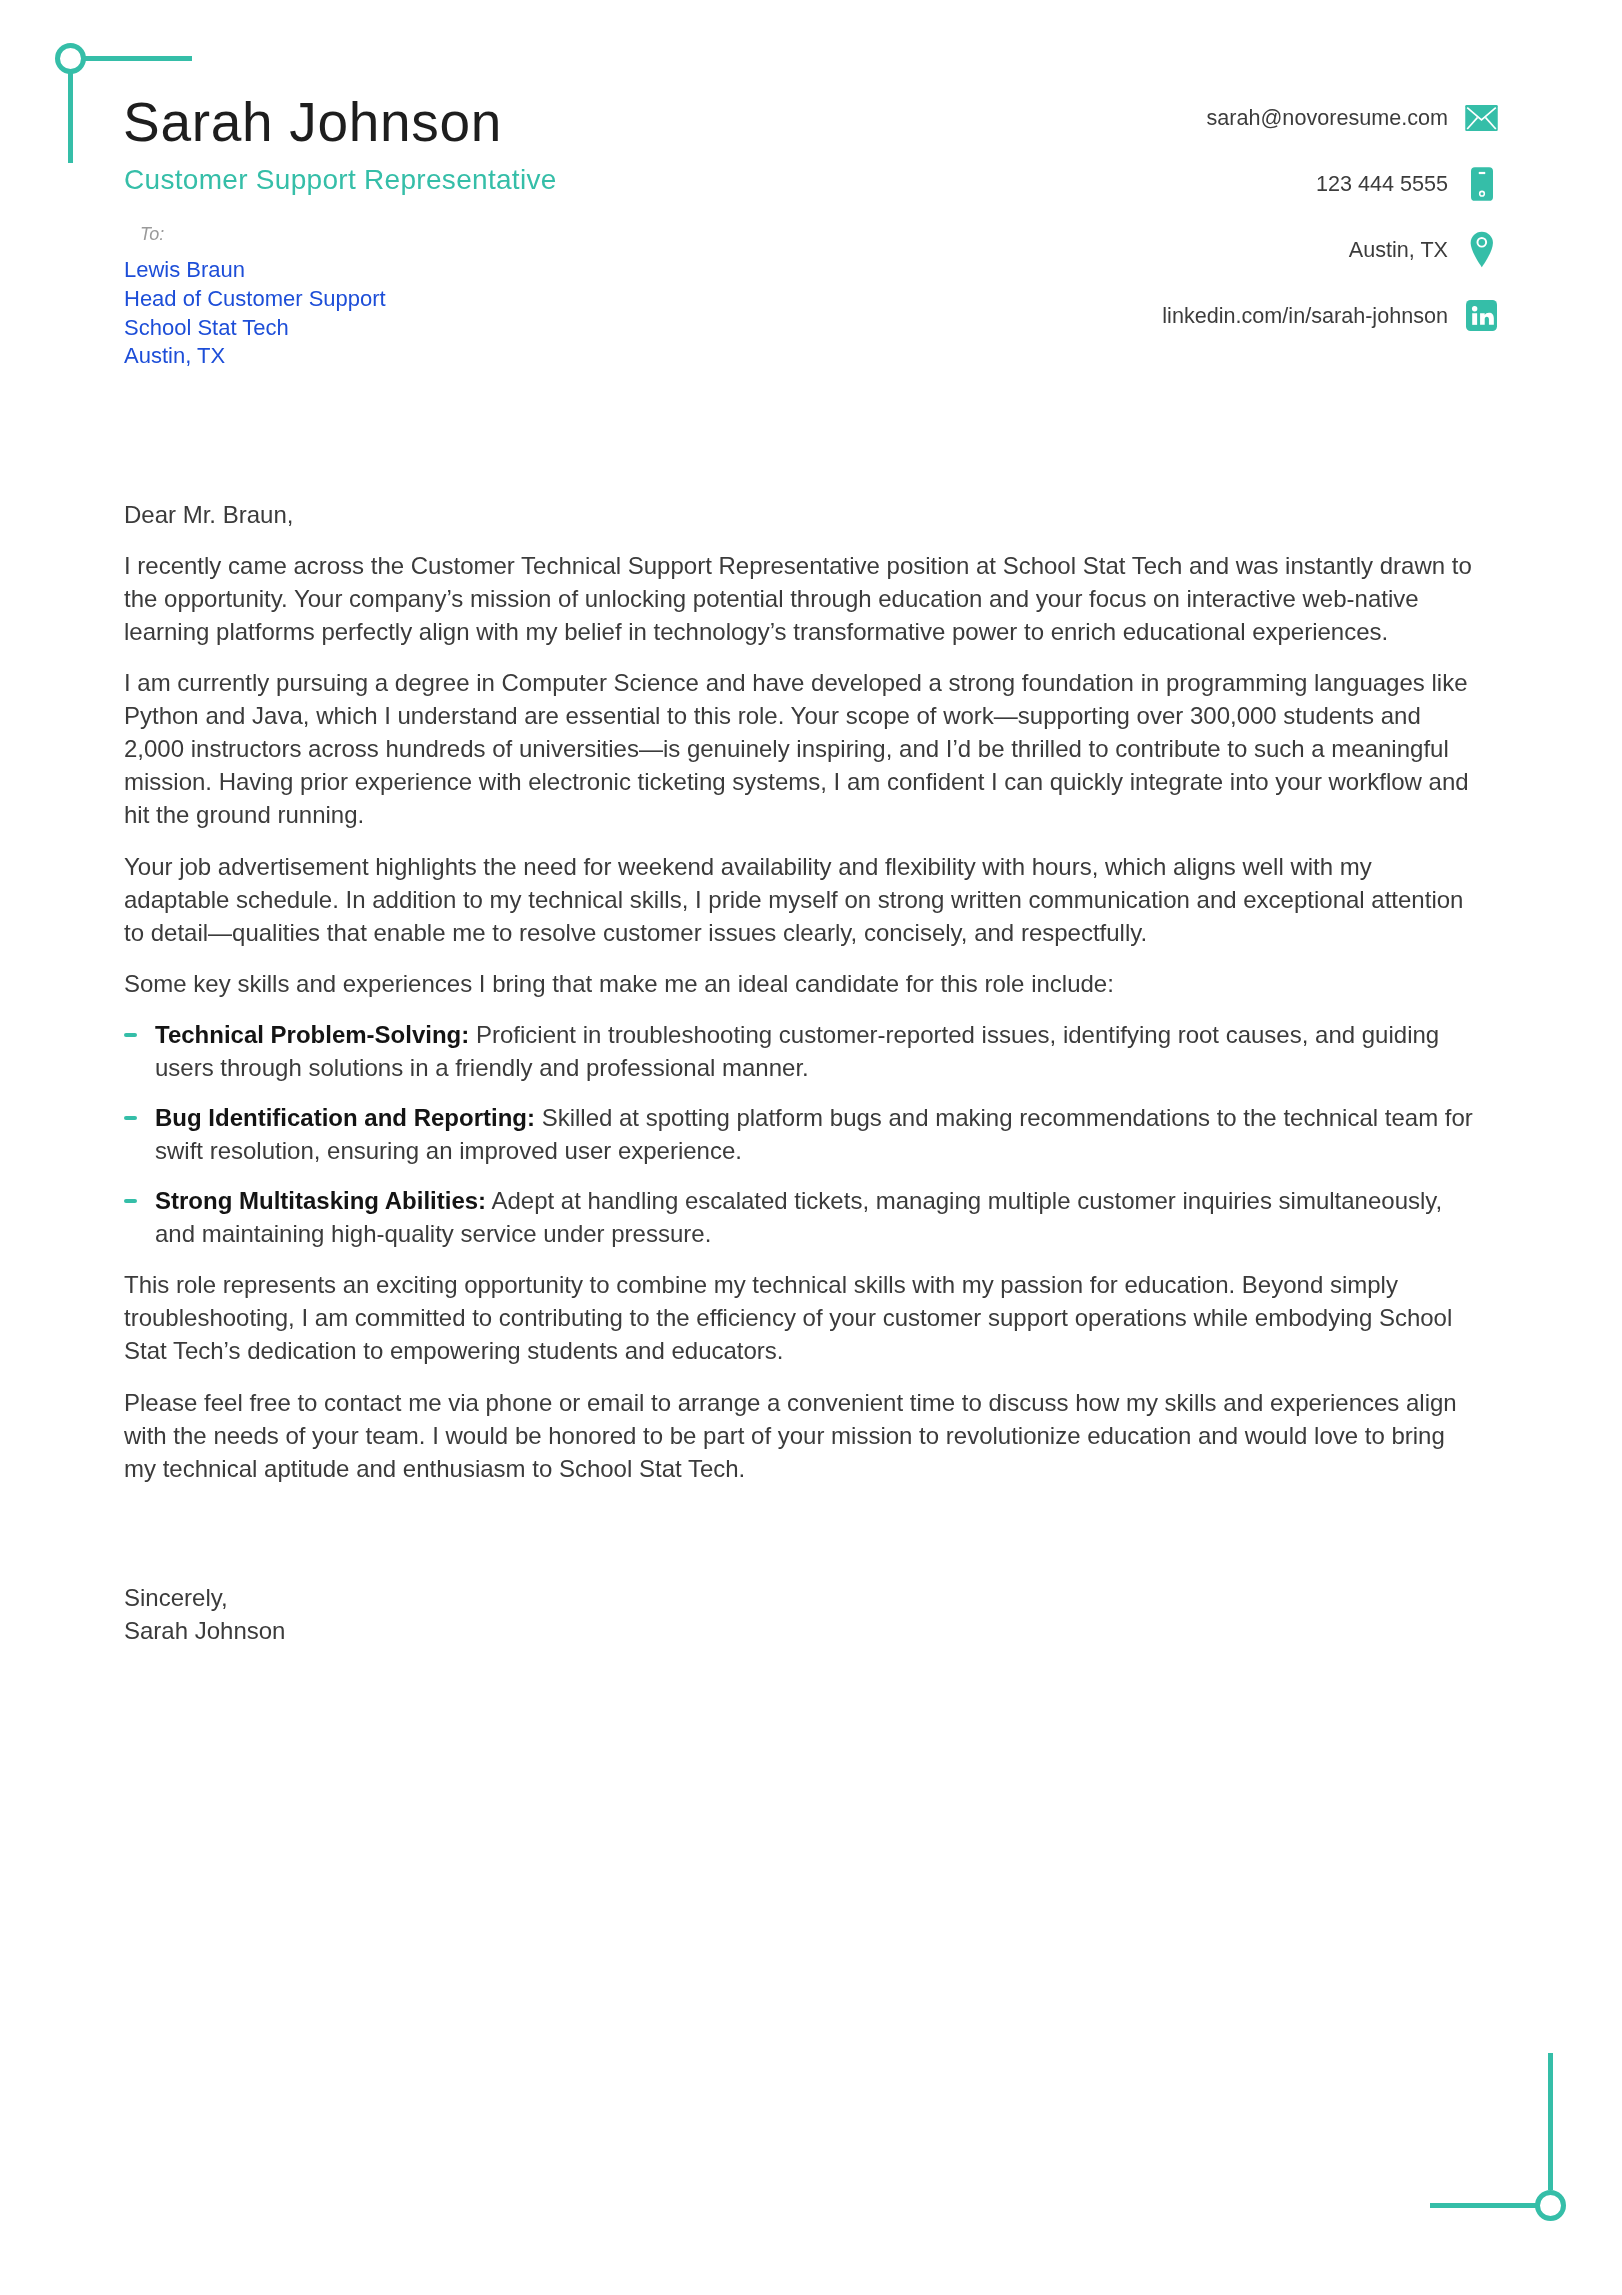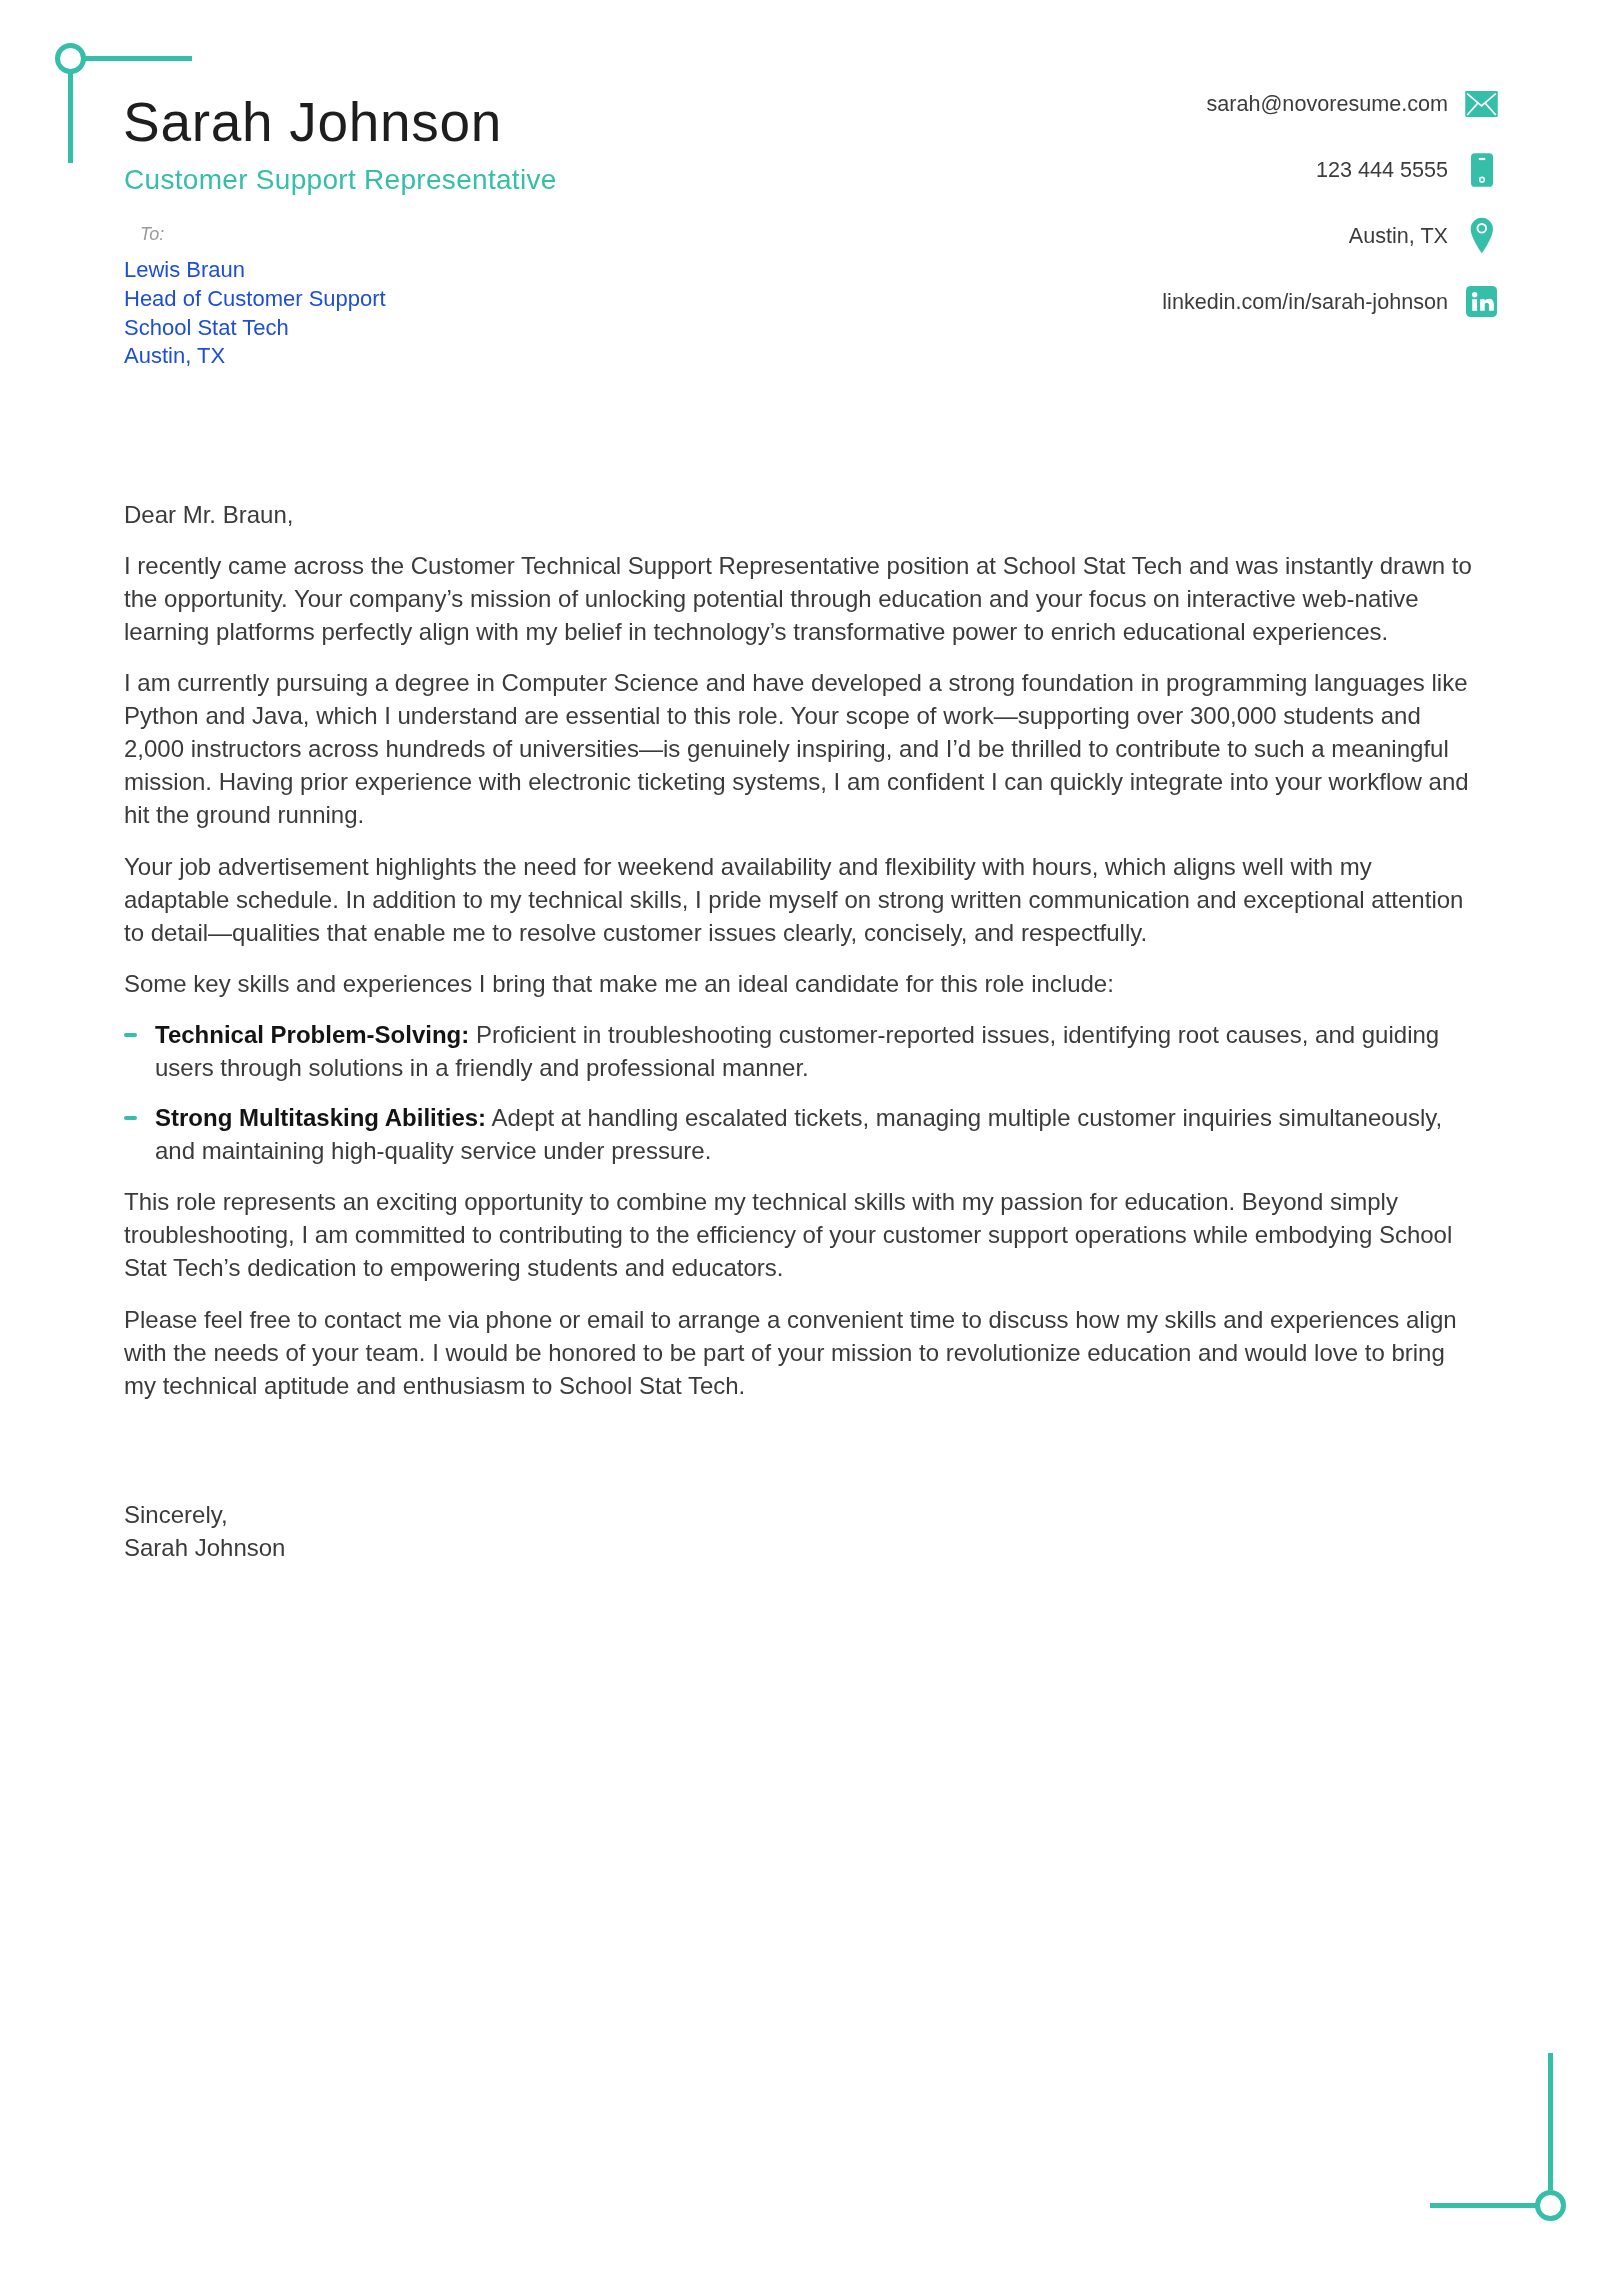"sarah@novoresume.com" .contact { top: 87px -> 101px }
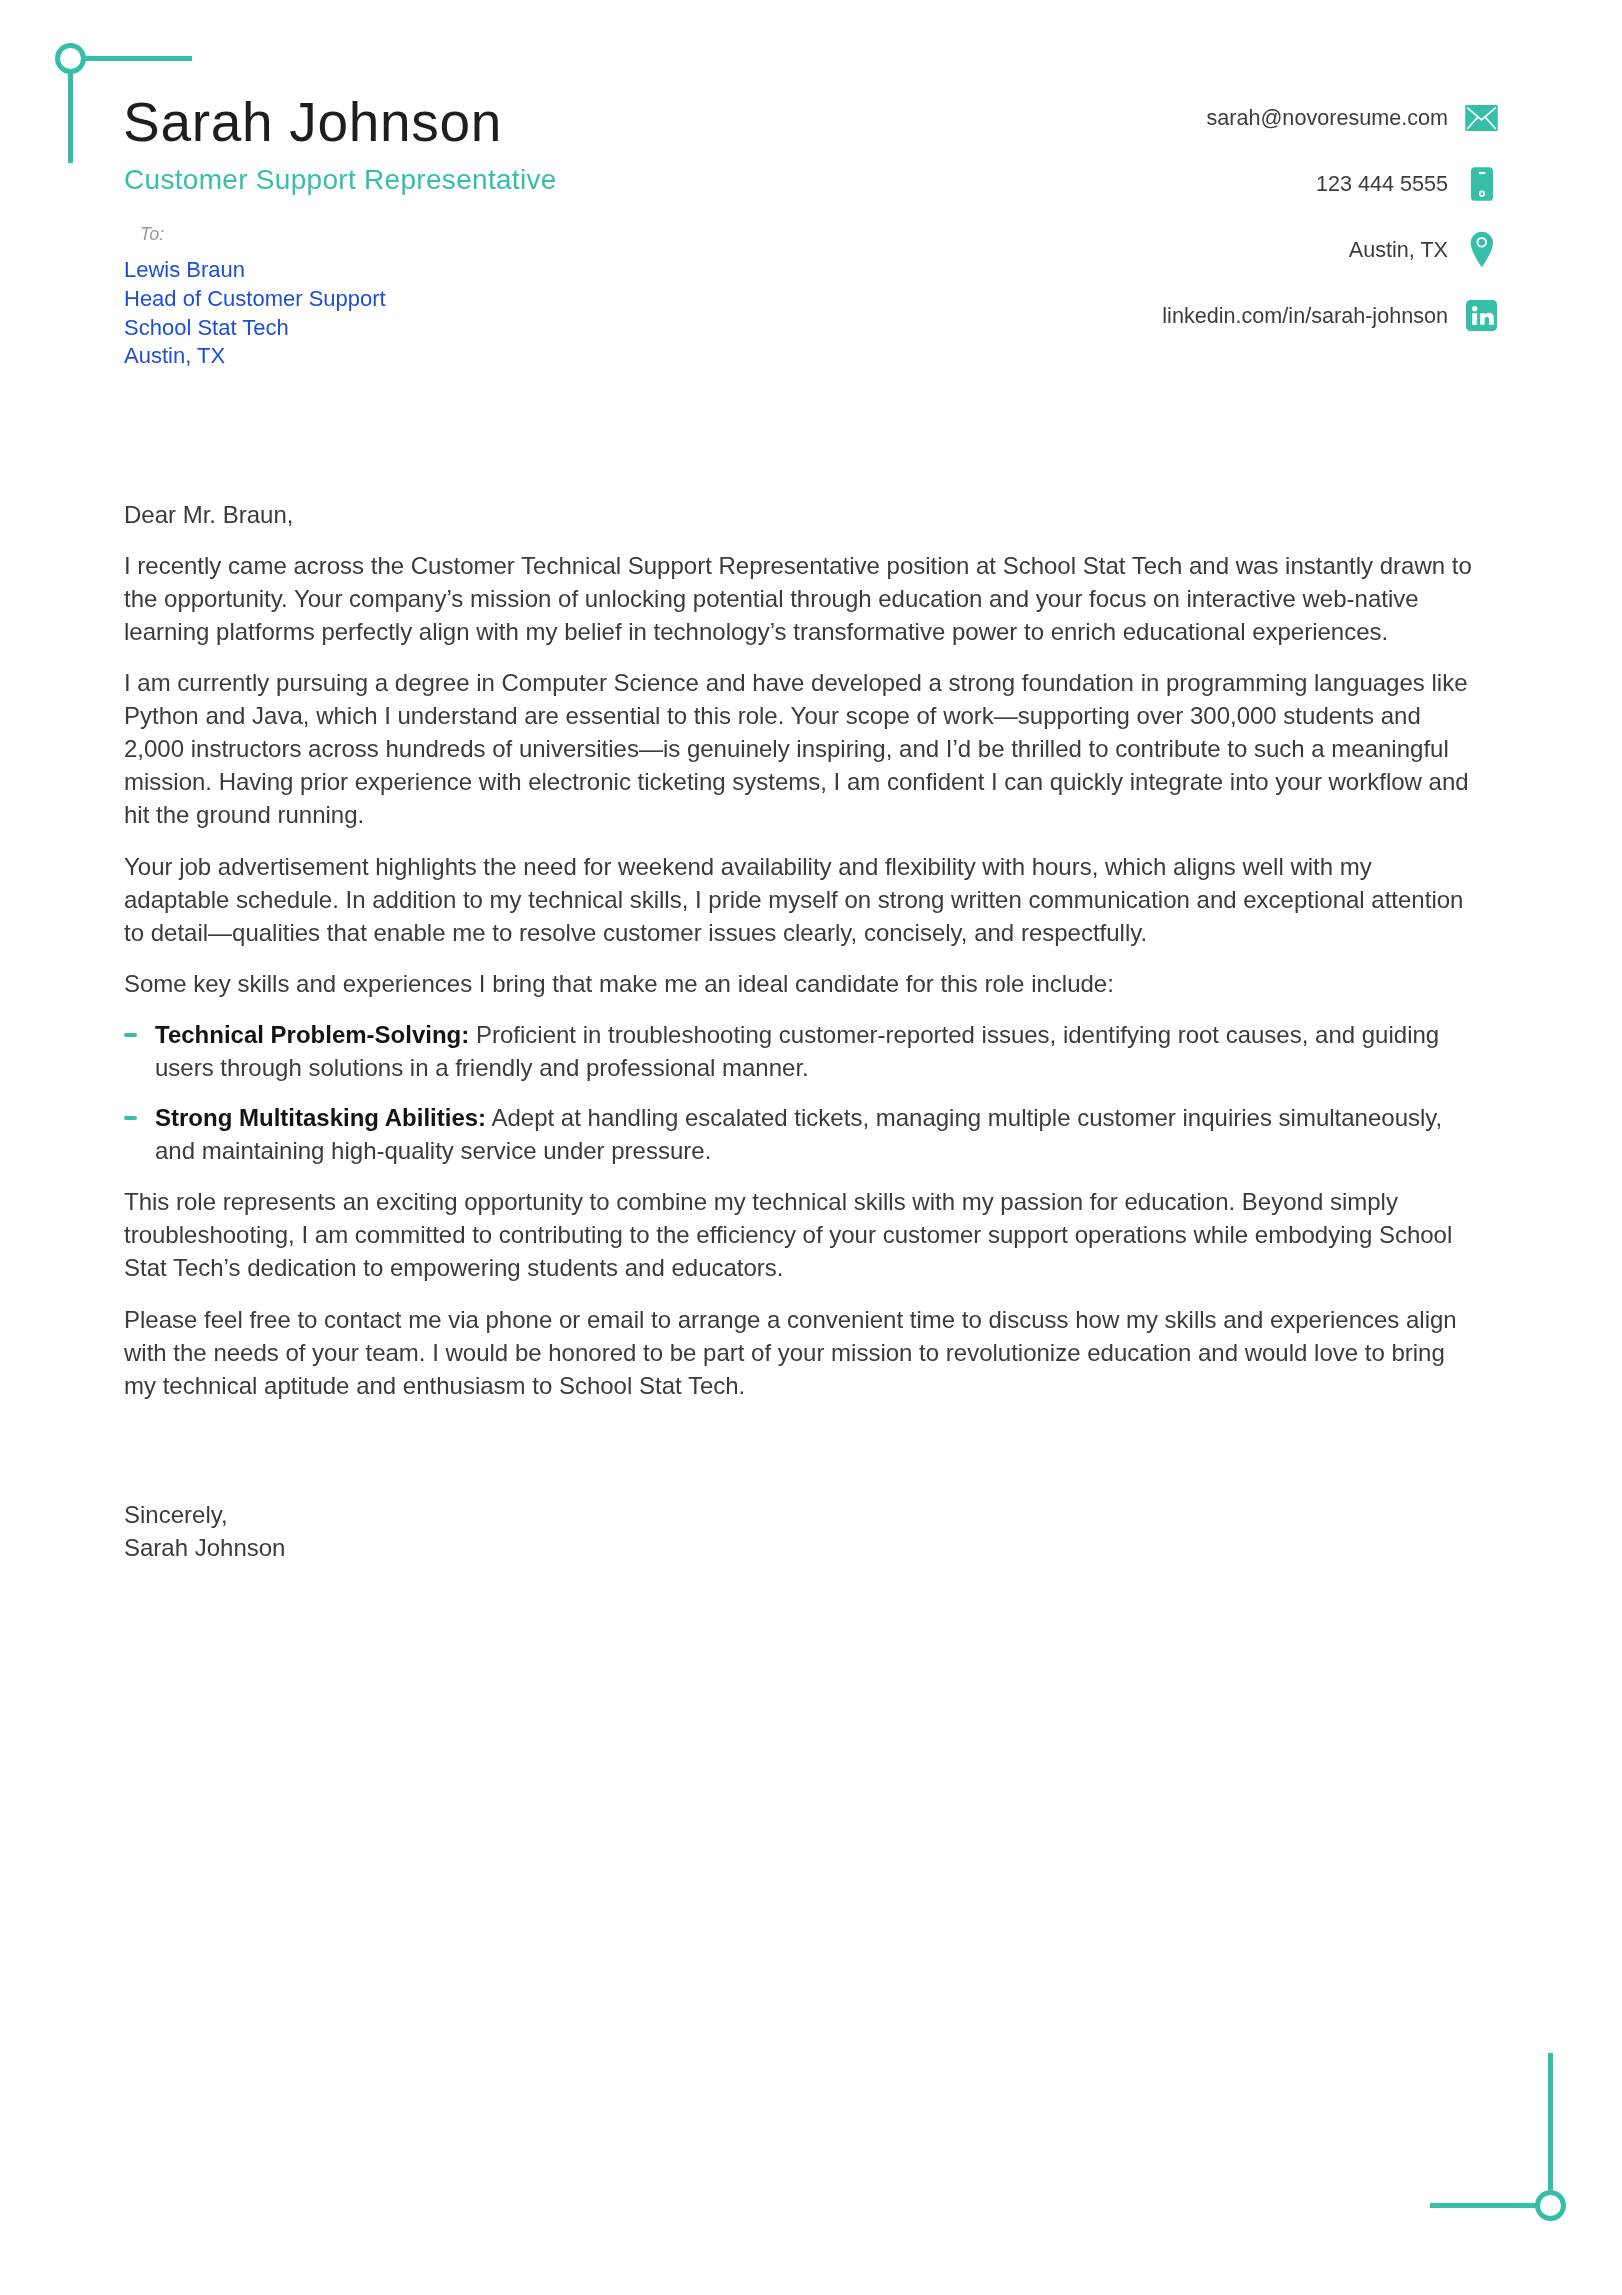"Bug Identification and Reporting:" li { html: none -> <li> <span></span><b>Bug Identification and Reporting:</b><span> Skilled at spotting platform bugs and making recommendations to the technical team for swift resolution, ensuring an improved user experience.</span> </li> }
